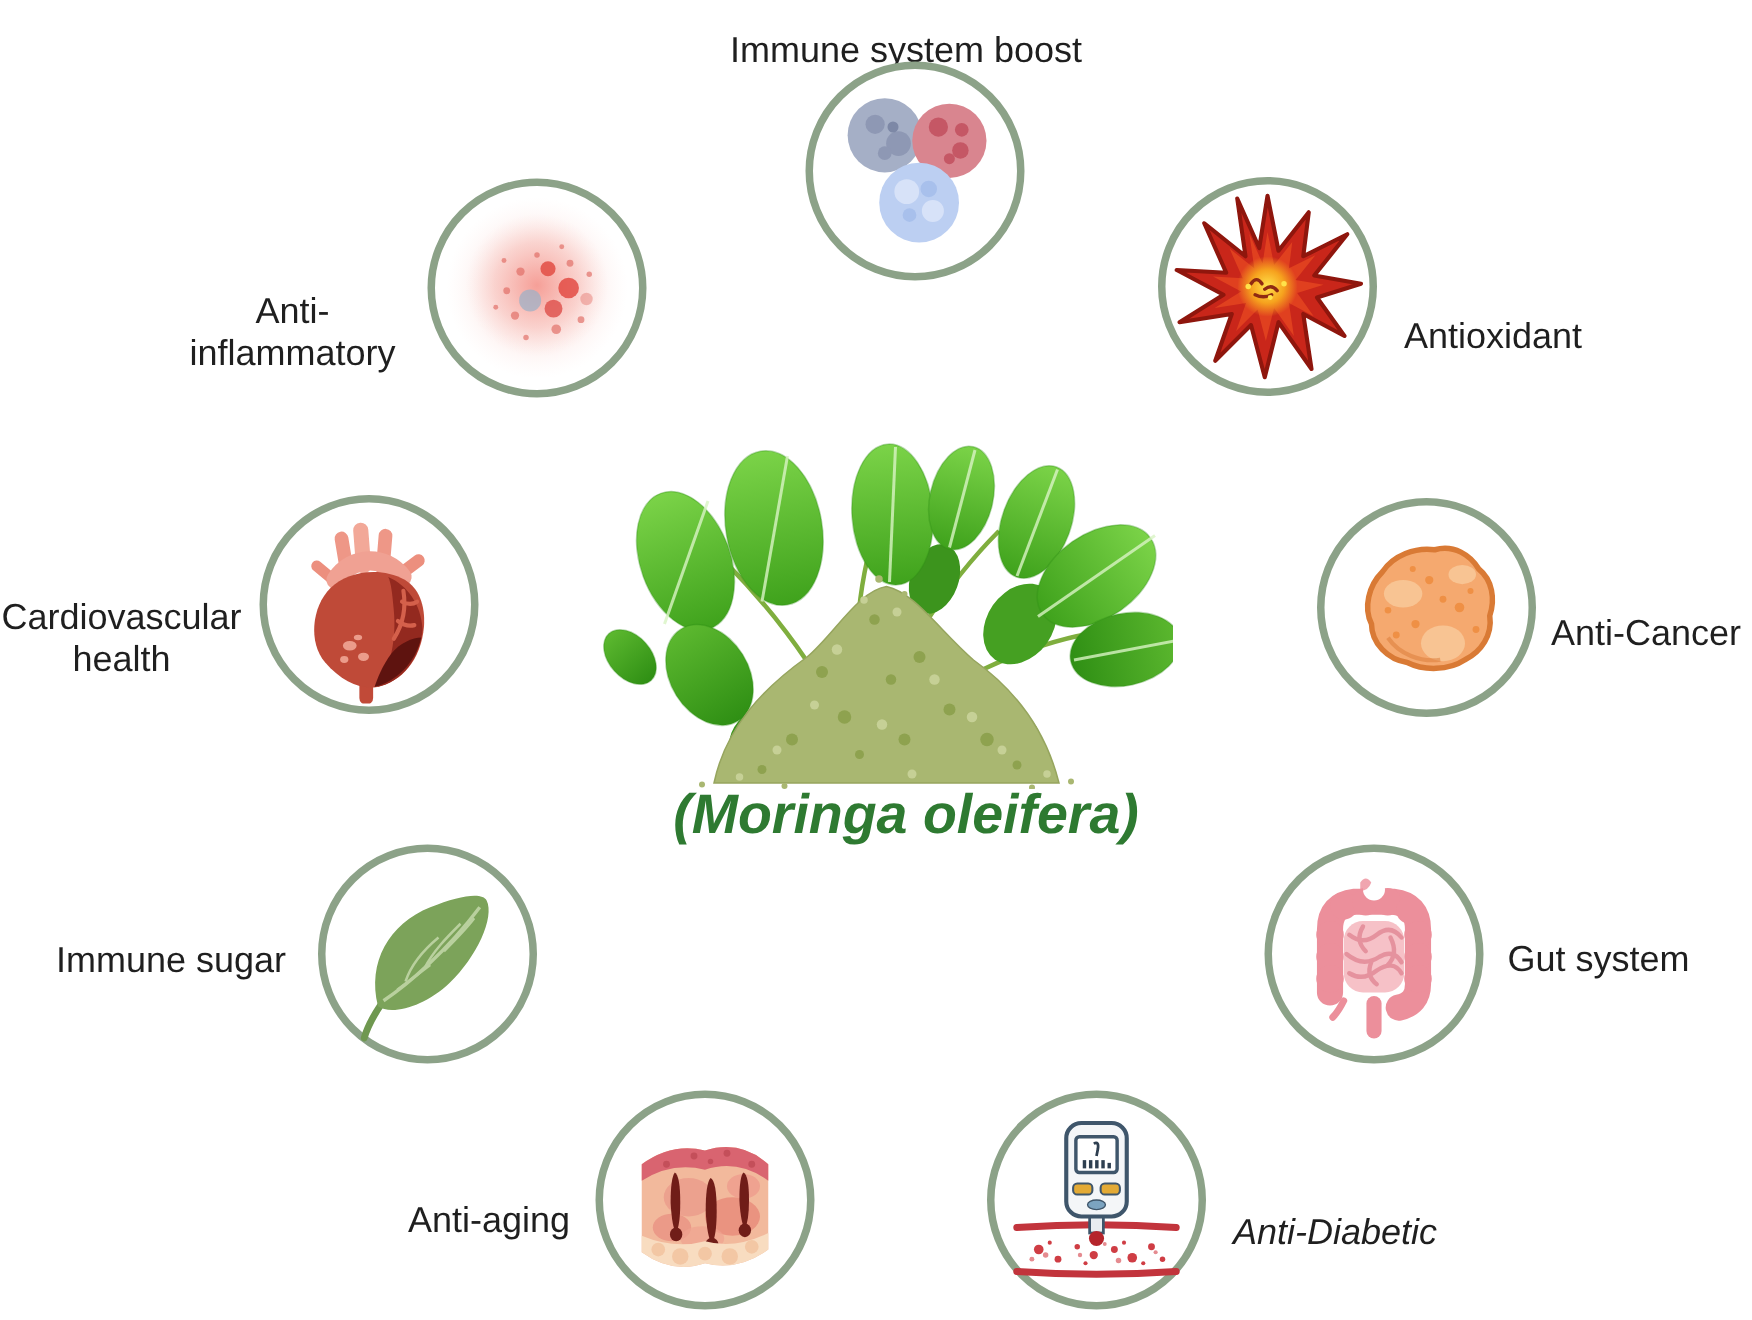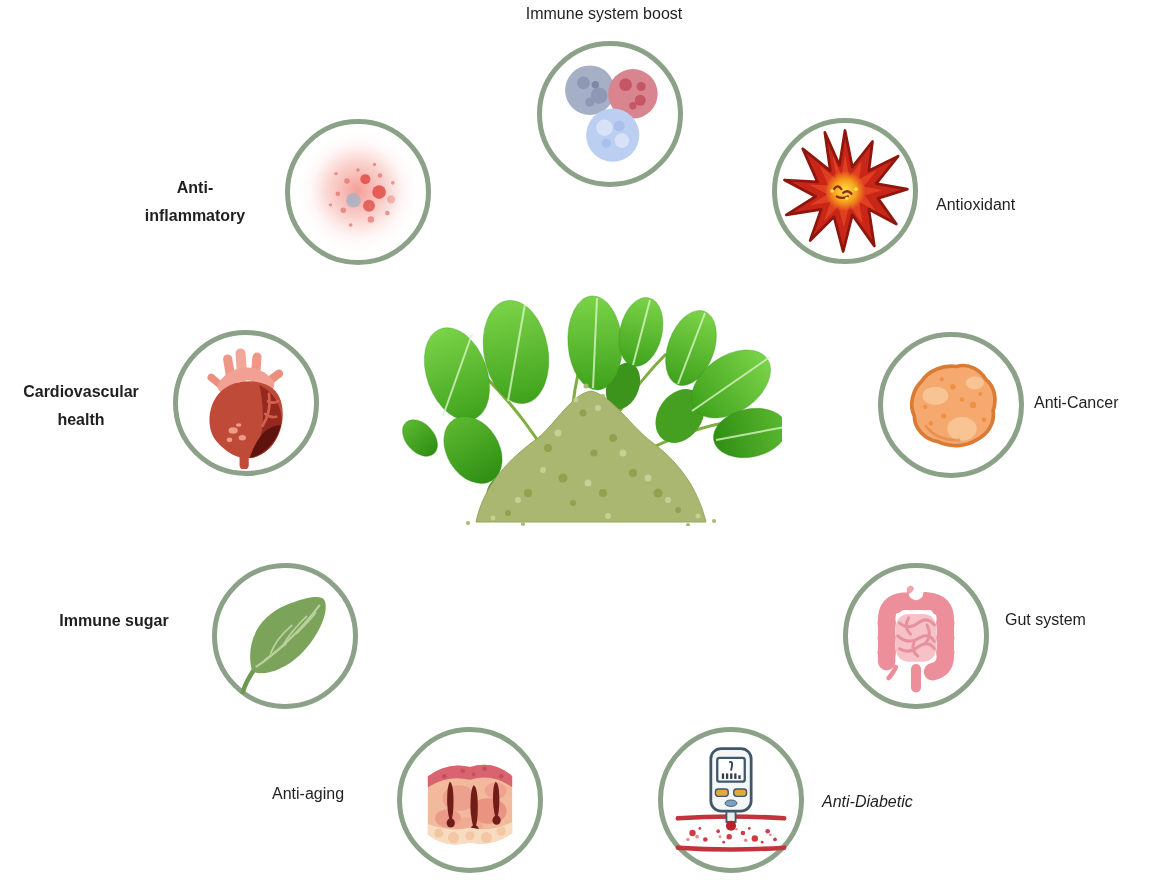"Immune system boost" .label { font-size: 16px -> 24px; margin-top: none -> 20px }
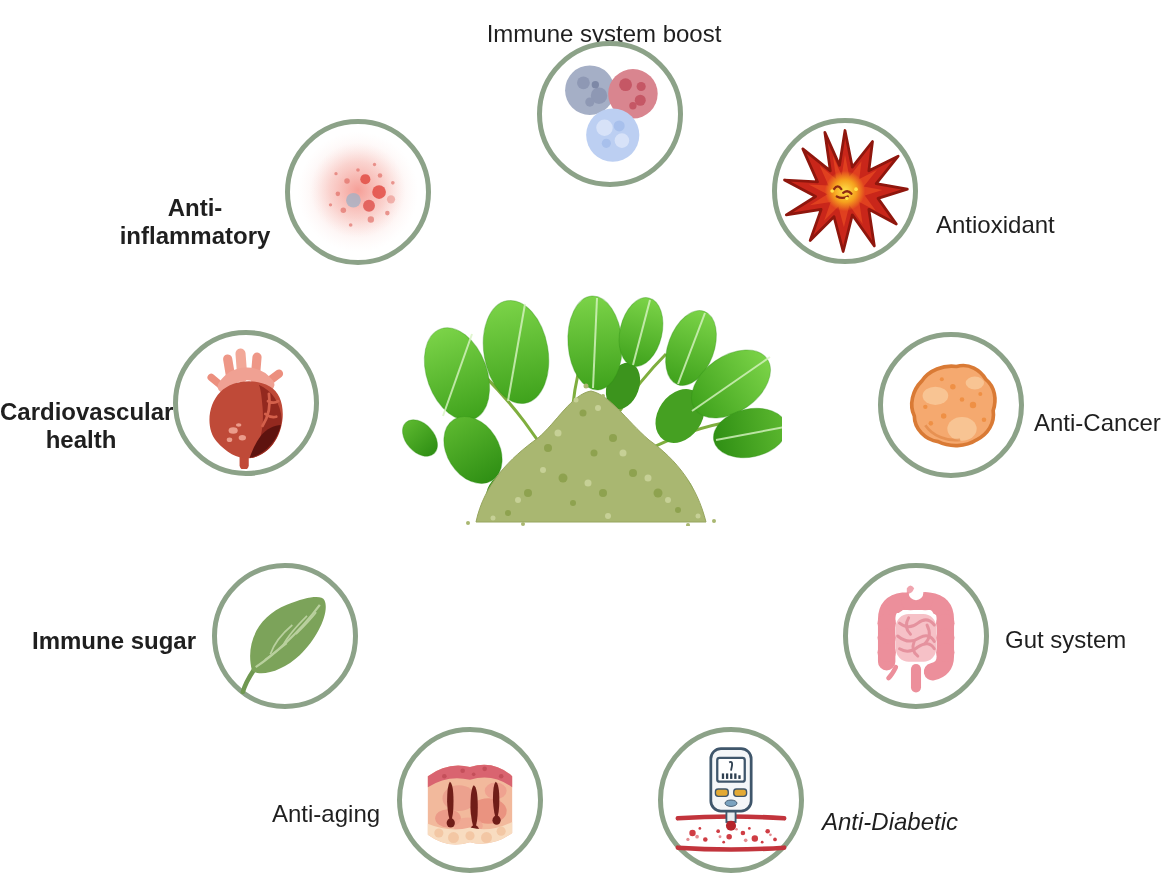"Anti-" .label .line { font-weight: bold -> none }
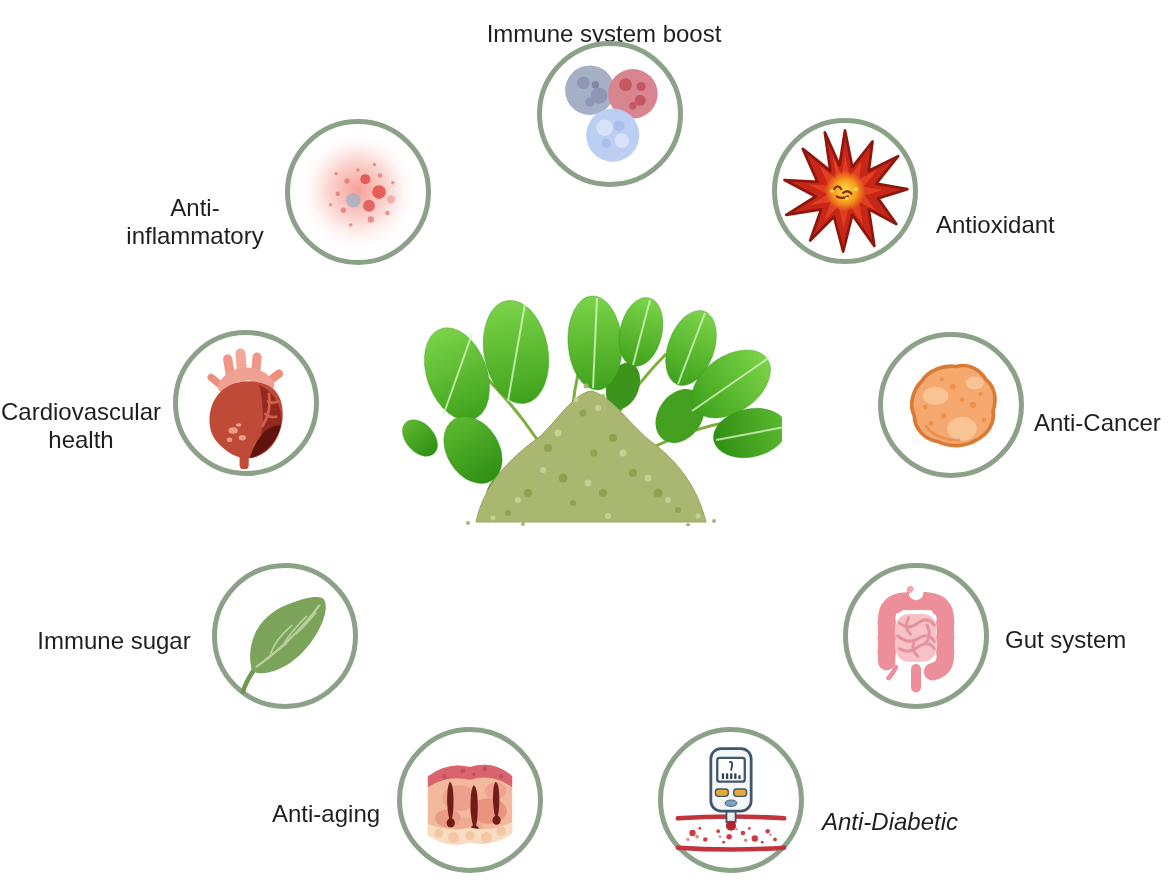"(Moringa oleifera)" div.title { html: none -> <div>(Moringa oleifera)</div> }
